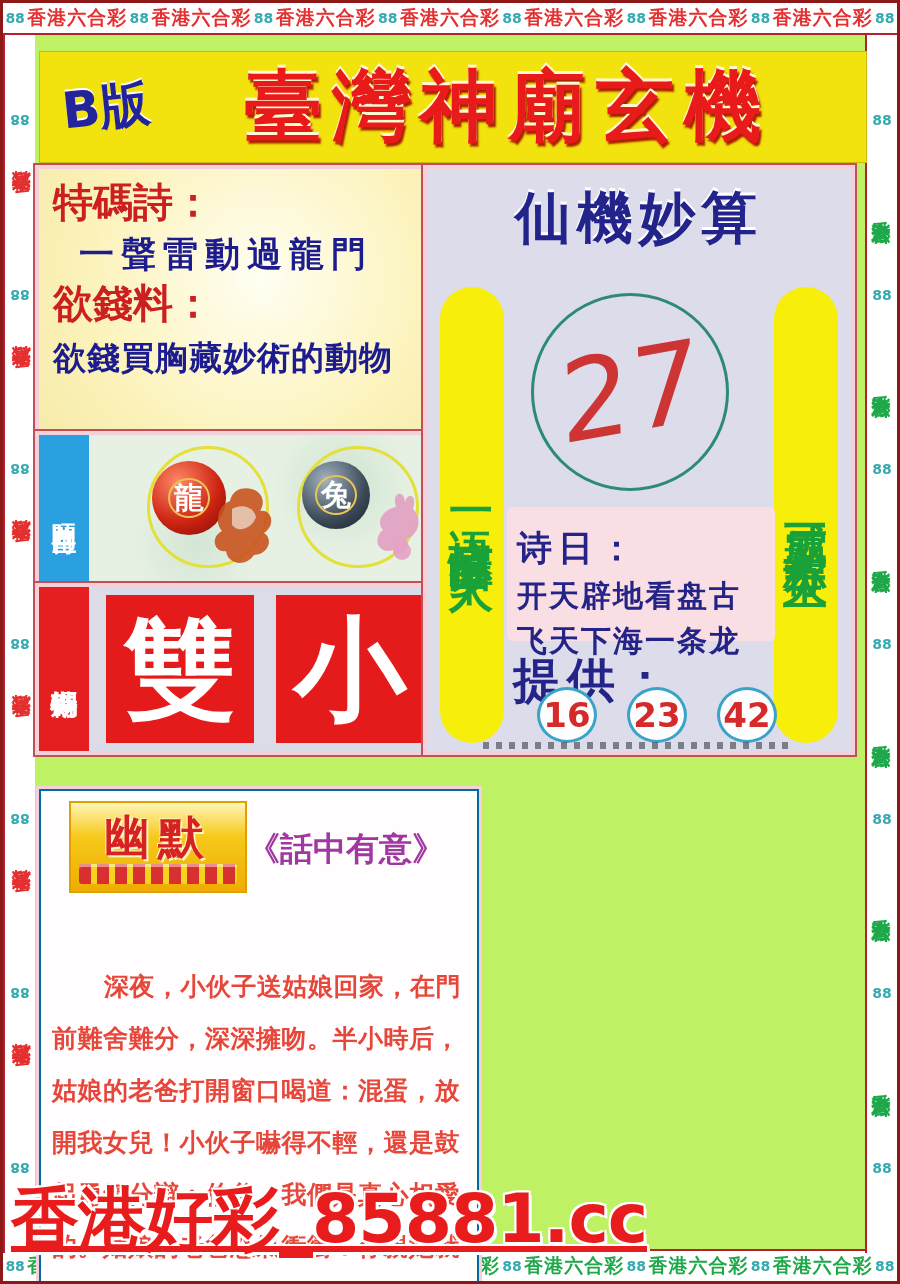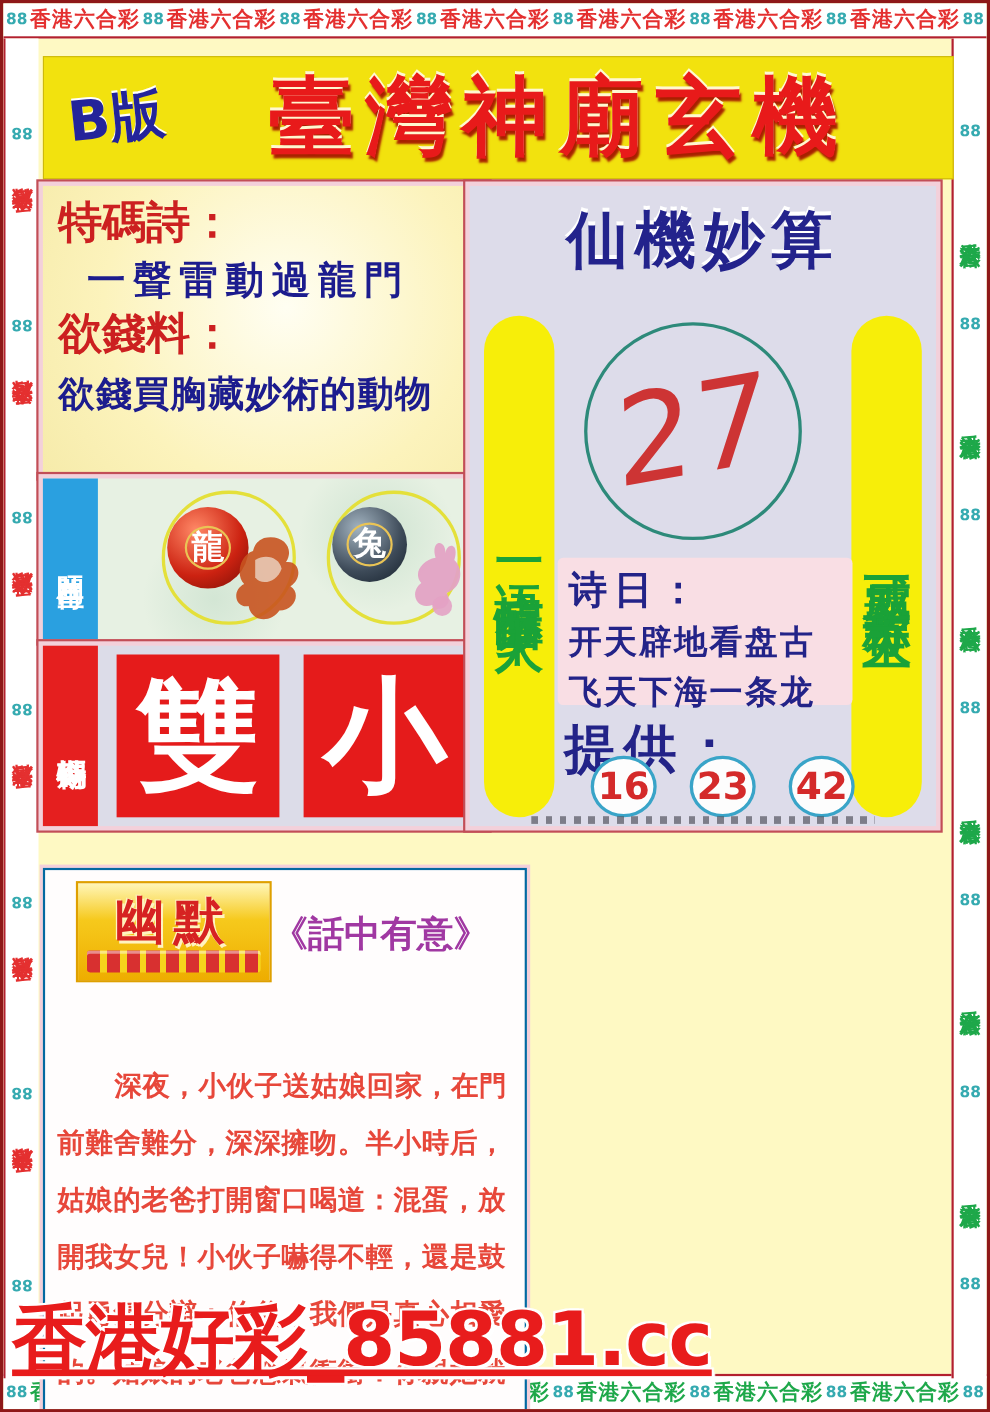"88" #page { background: #fef9c3 -> #bef264 }
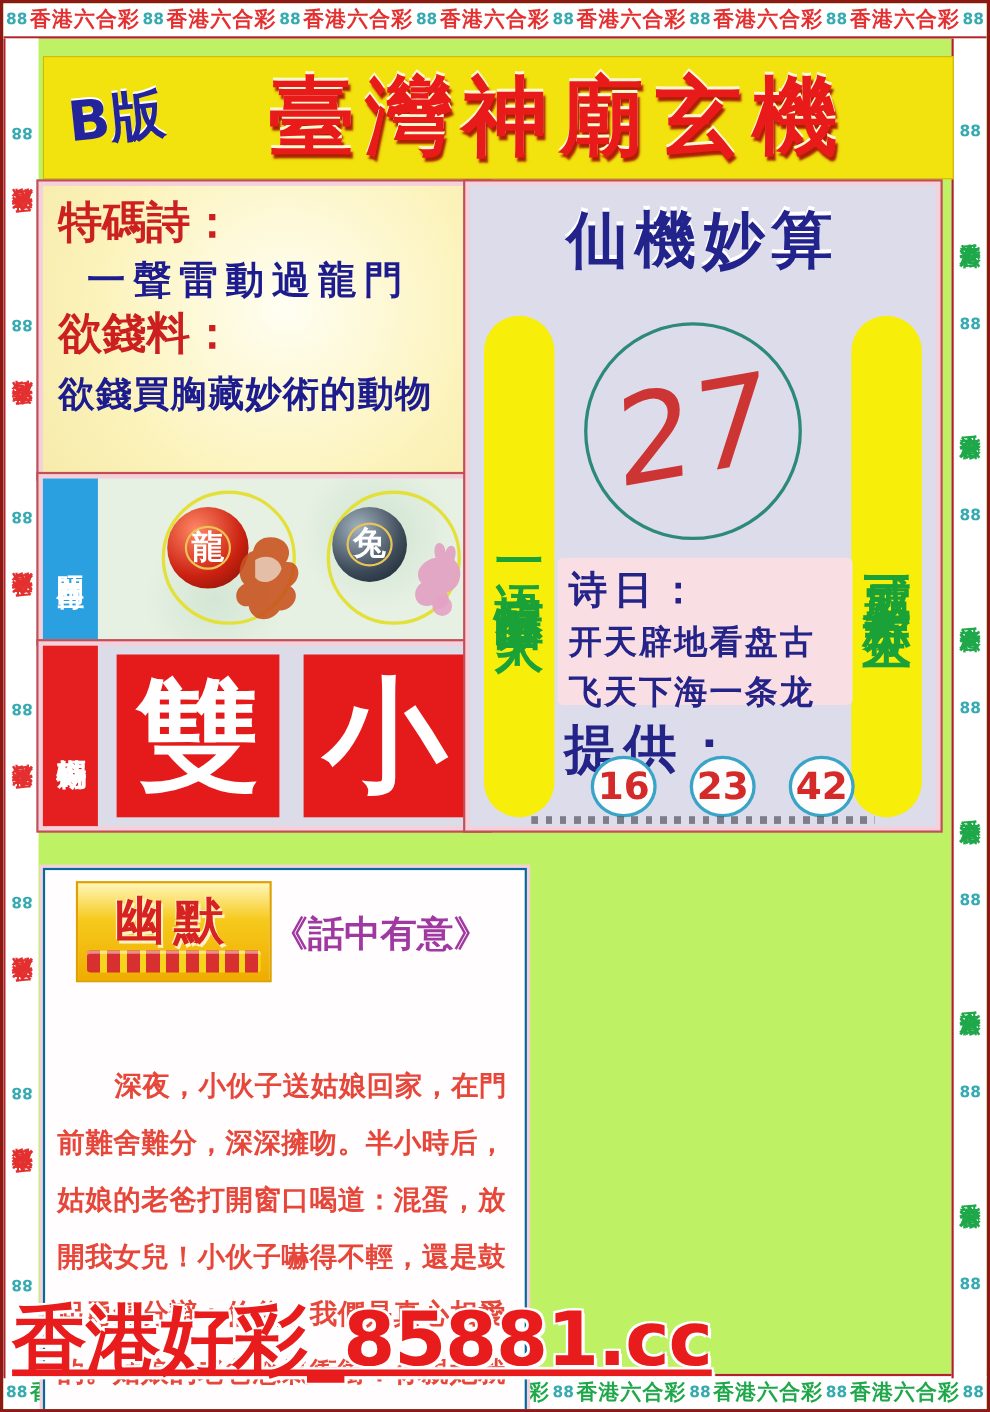"诗日：" .obox { padding: 6px 10px -> 18px 10px }
